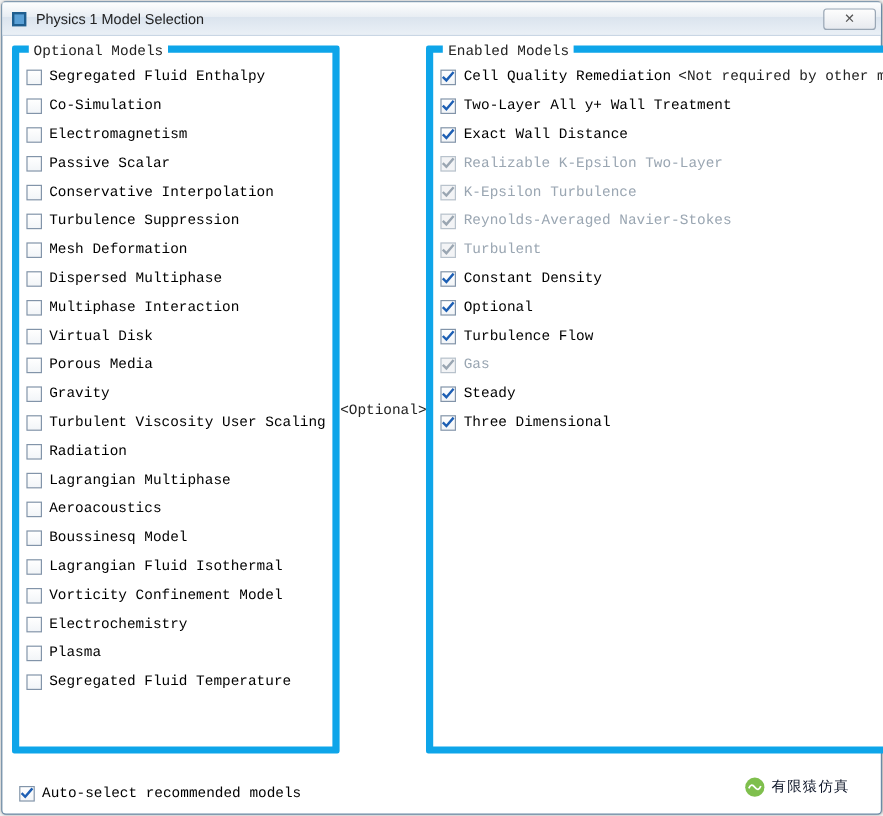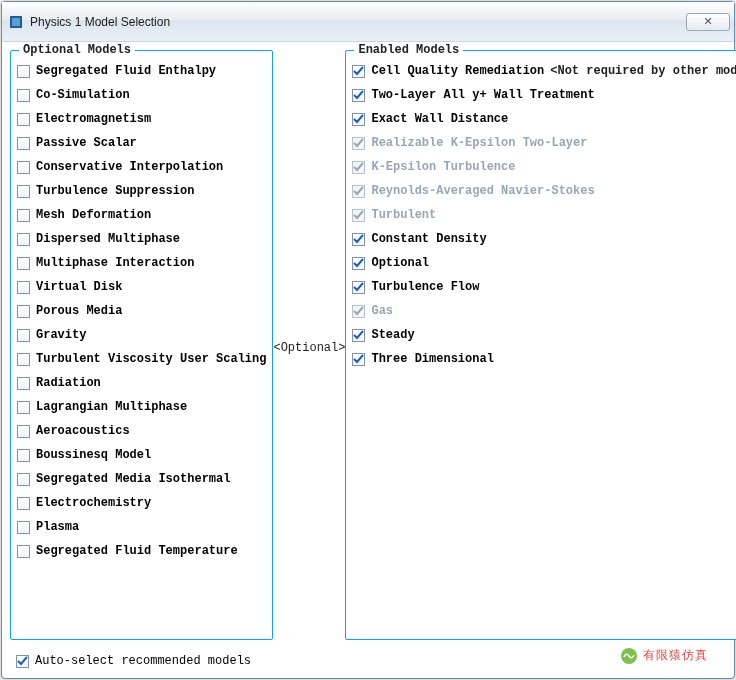"Physics 1 Model Selection" .titlebar { height: 40px -> 28px }
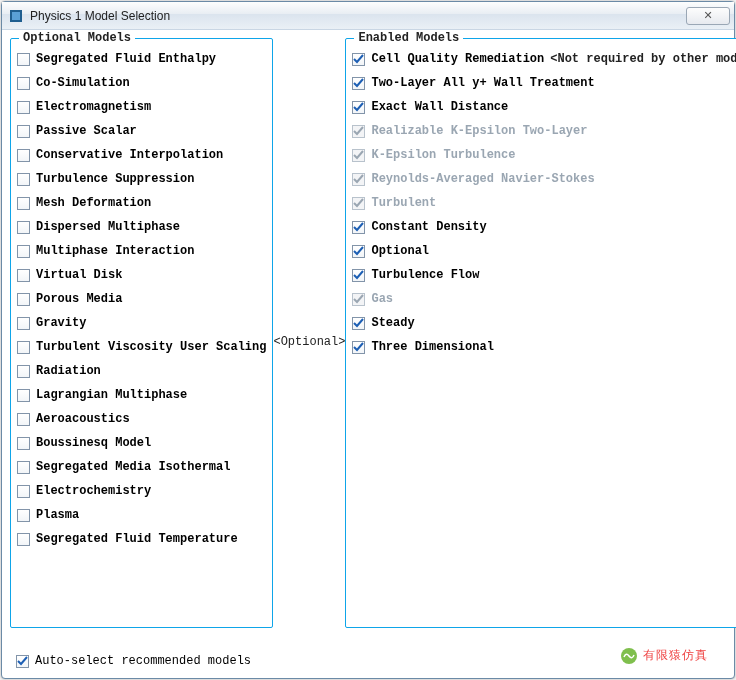"Optional Models" .groupbox { border: 1px solid #0ea5e9 -> 6px solid #0ea5e9; font-weight: bold -> none }
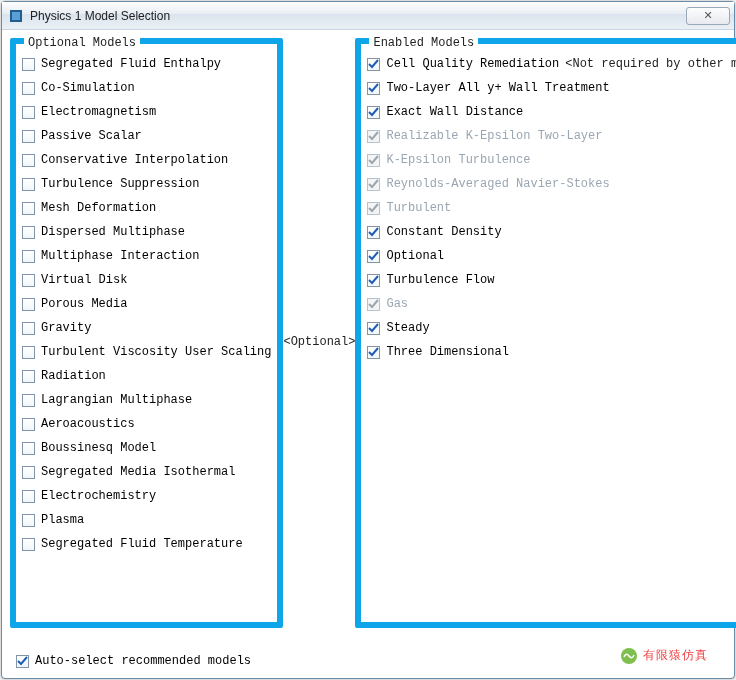"Segregated Media Isothermal" span.lbl { text: Segregated Media -> Lagrangian Fluid }
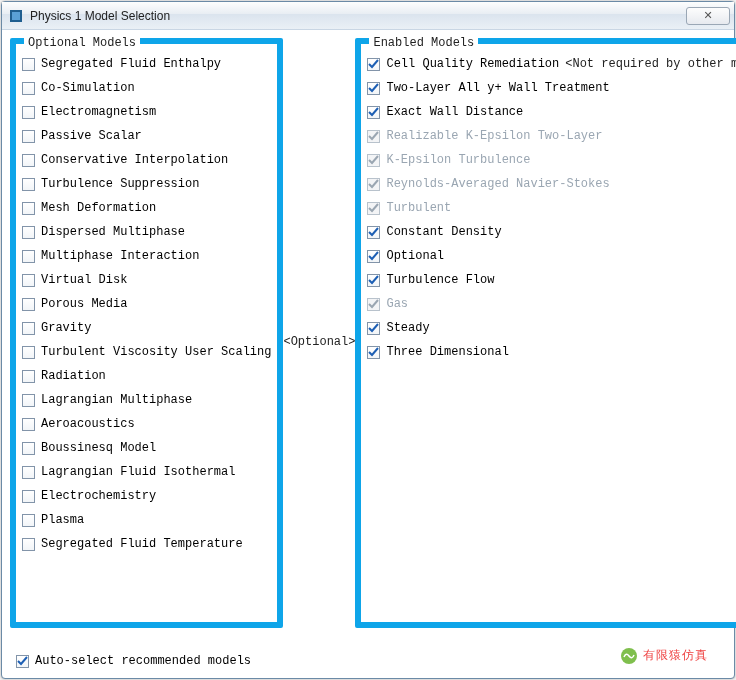"Vorticity Confinement Model" div.item { html: none -> <div> <span></span> <span>Vorticity Confinement Model</span> </div> }
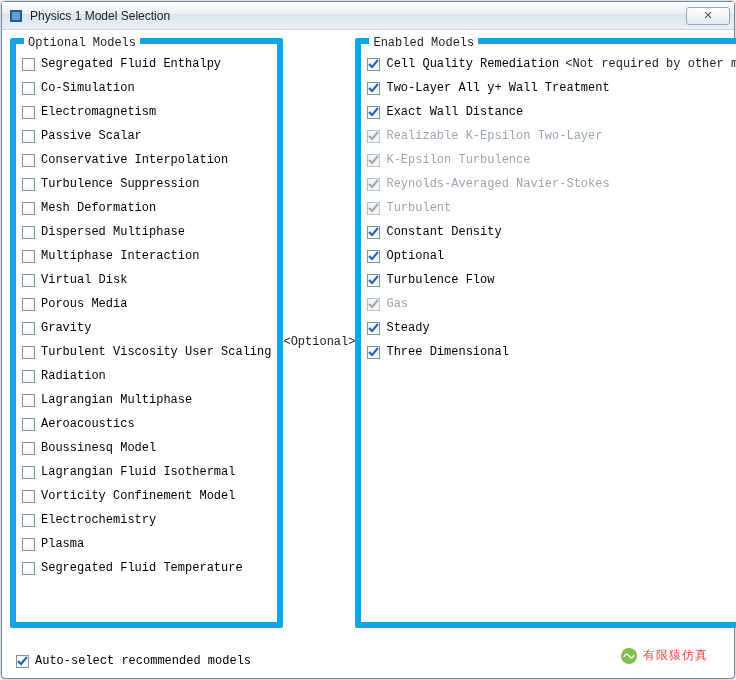"有限猿仿真" .watermark { color: #ef4444 -> #0f172a }
